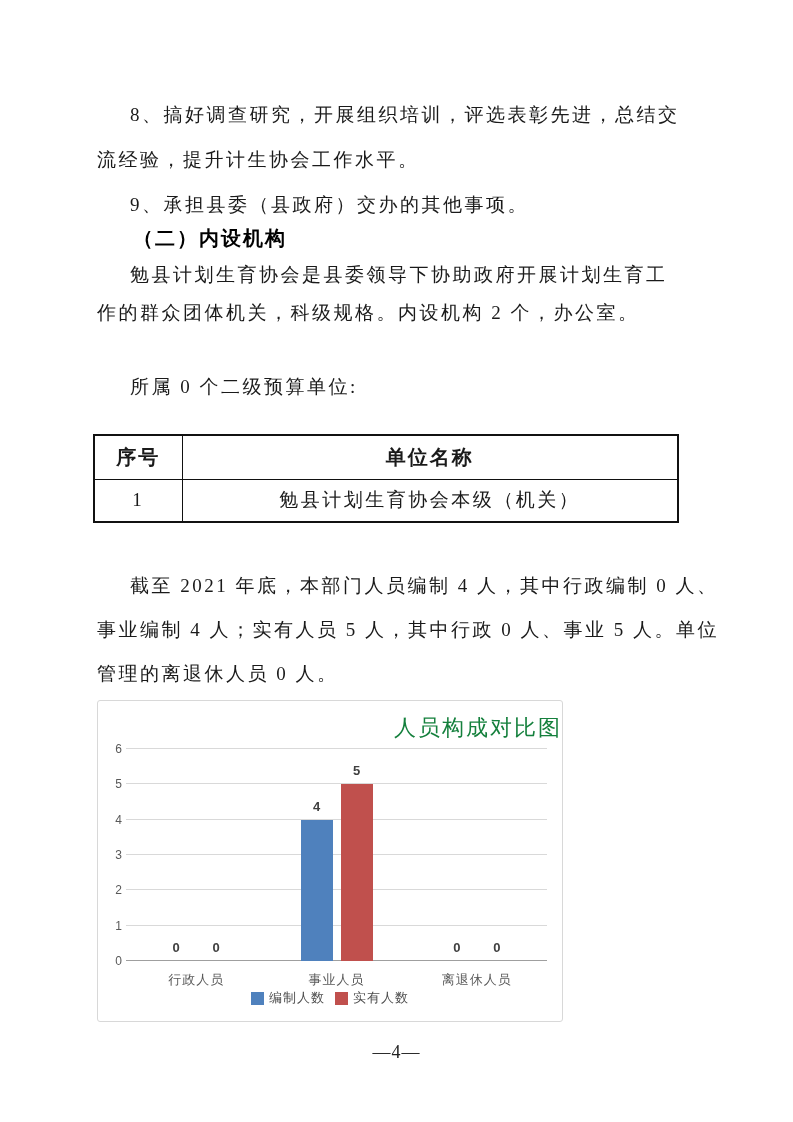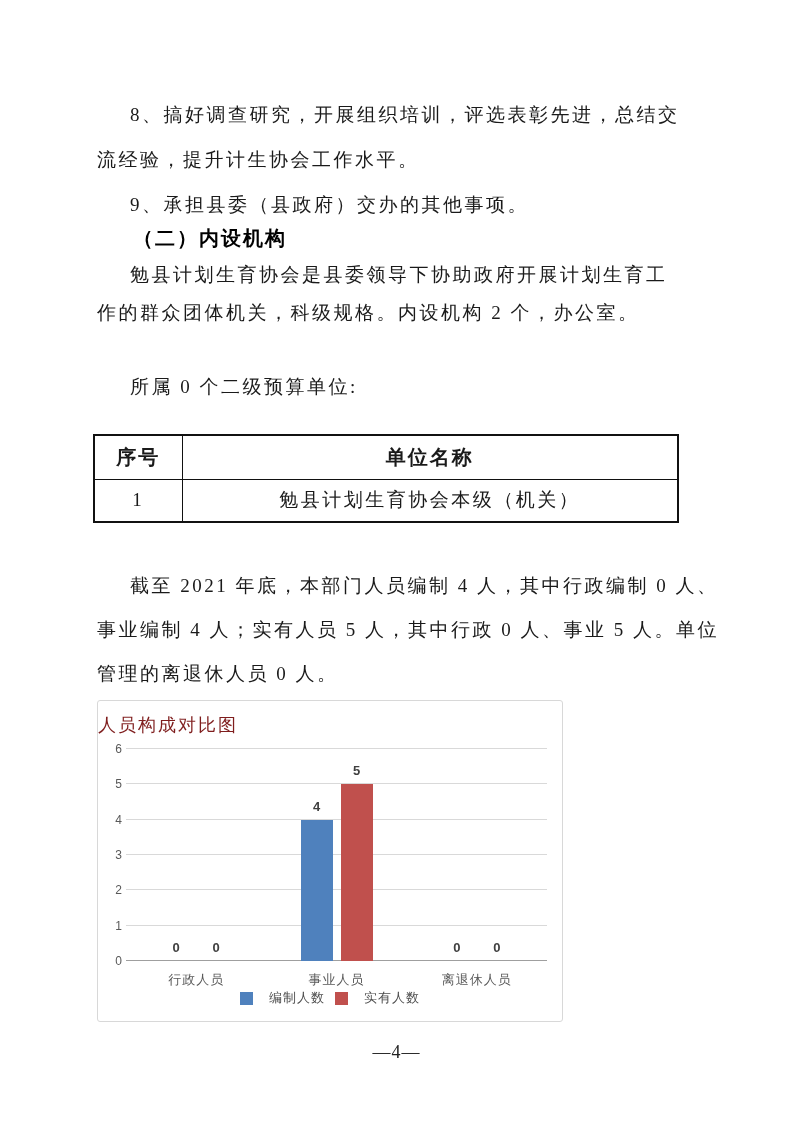"人员构成对比图" .chart-title { color: #7f1d1d -> #15803d; font-size: 18px -> 22px; text-align: left -> right }
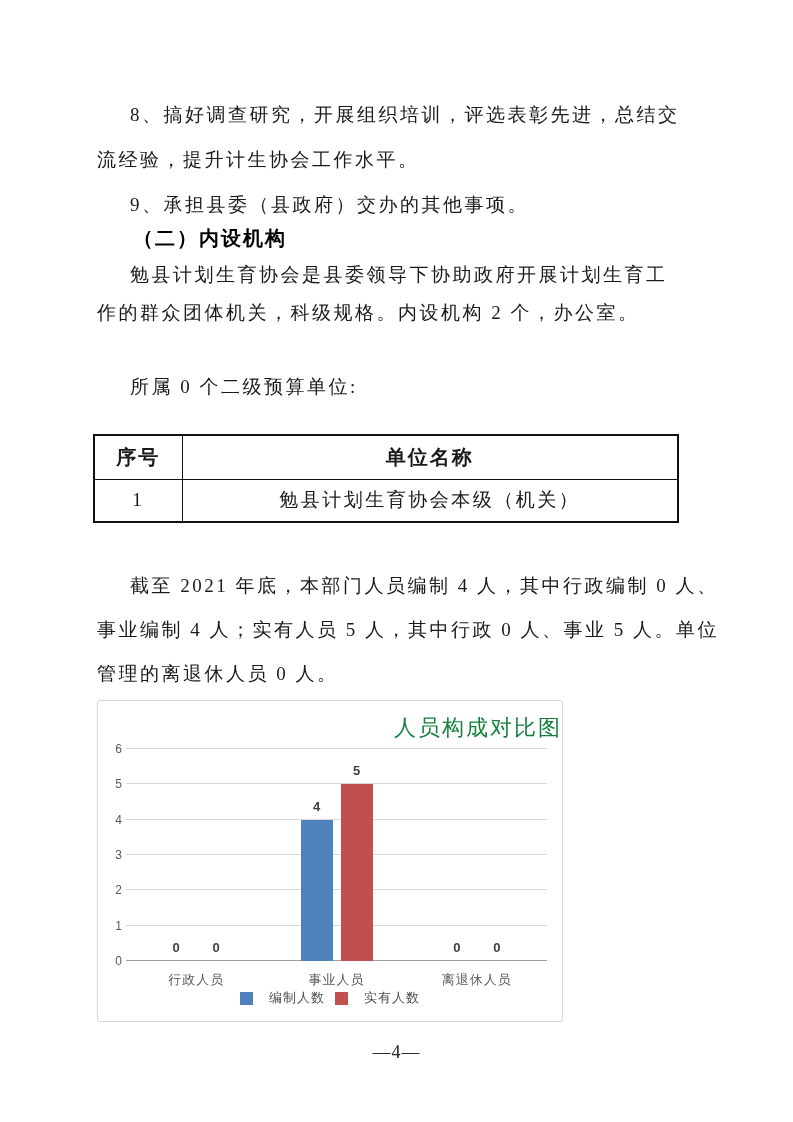"编制人数" .legend-item { gap: 16px -> 5px }
